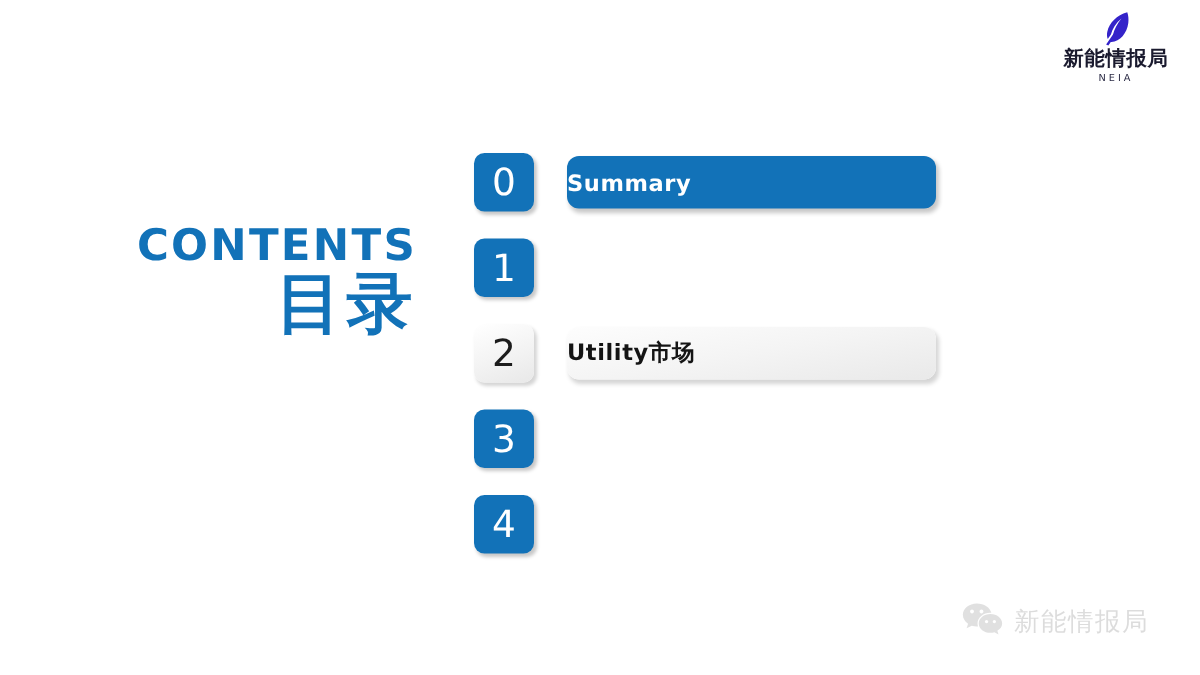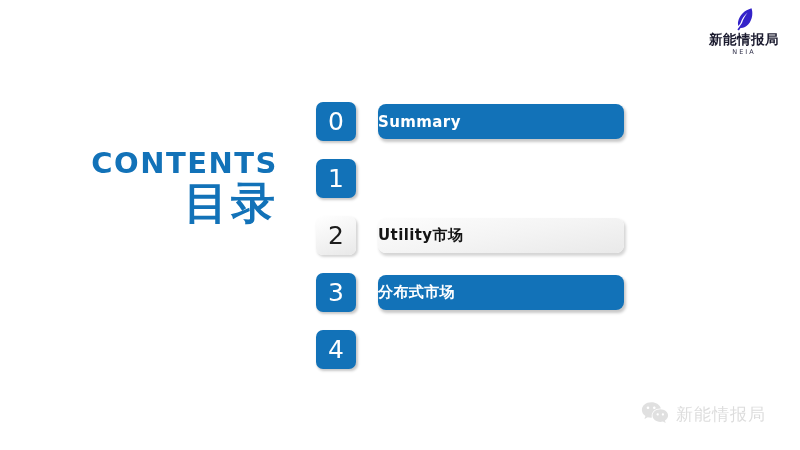"分布式市场" div.row-bar { html: <div> <span>分布式市场</span> </div> -> none }
